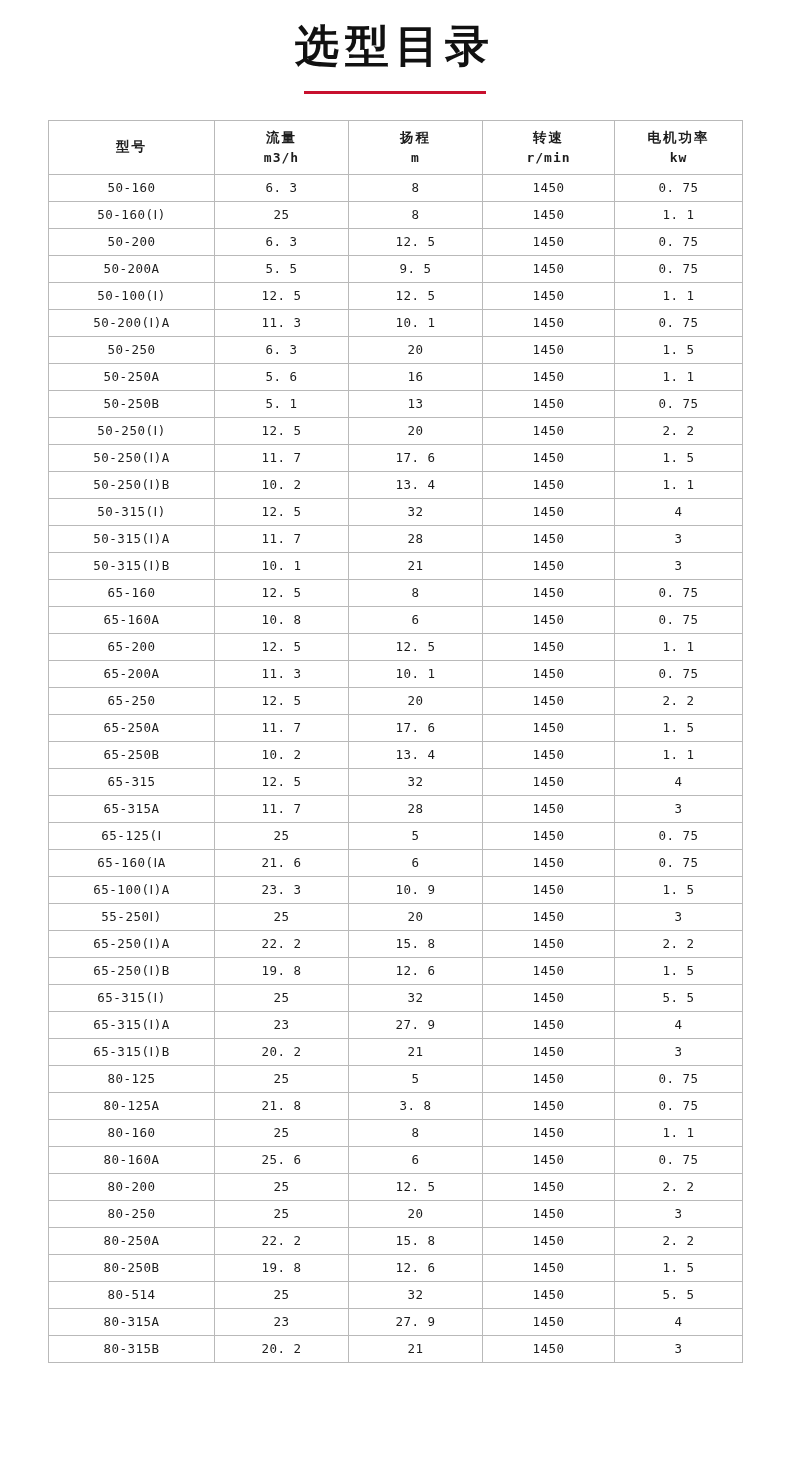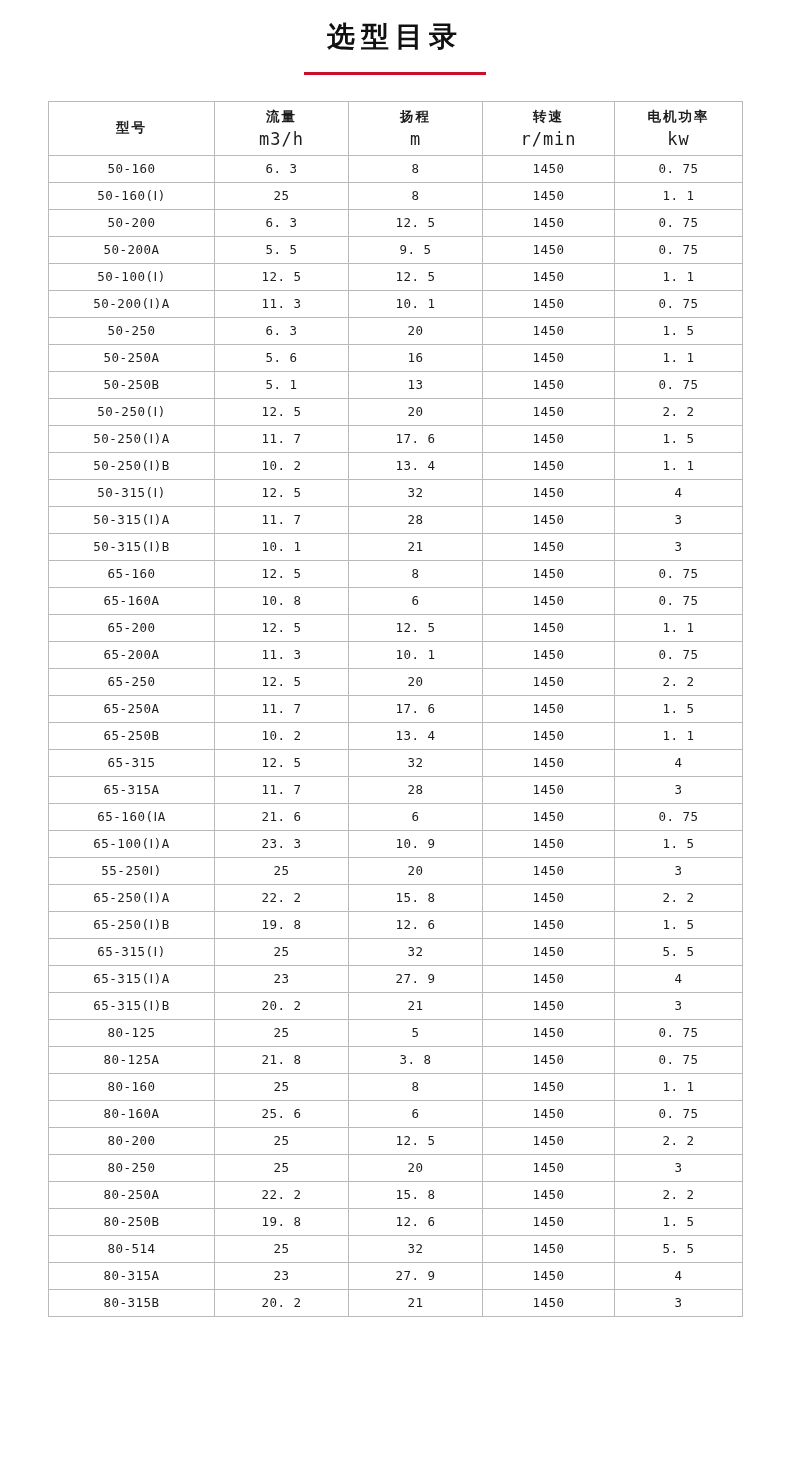"选型目录" .page-title { font-size: 28px -> 44px }
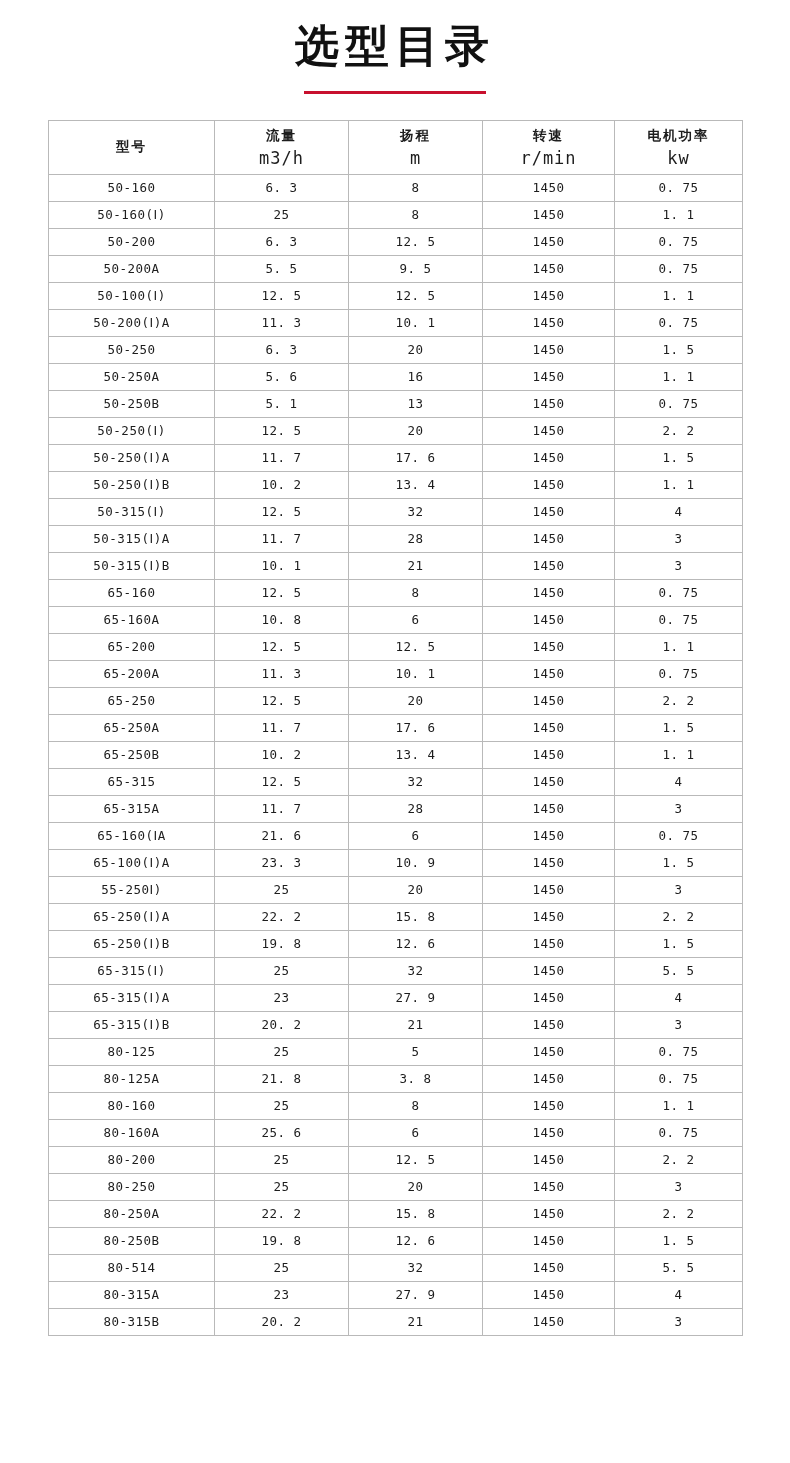"m3/h" .hdr-sub { font-size: 17px -> 13px; font-weight: normal -> bold }
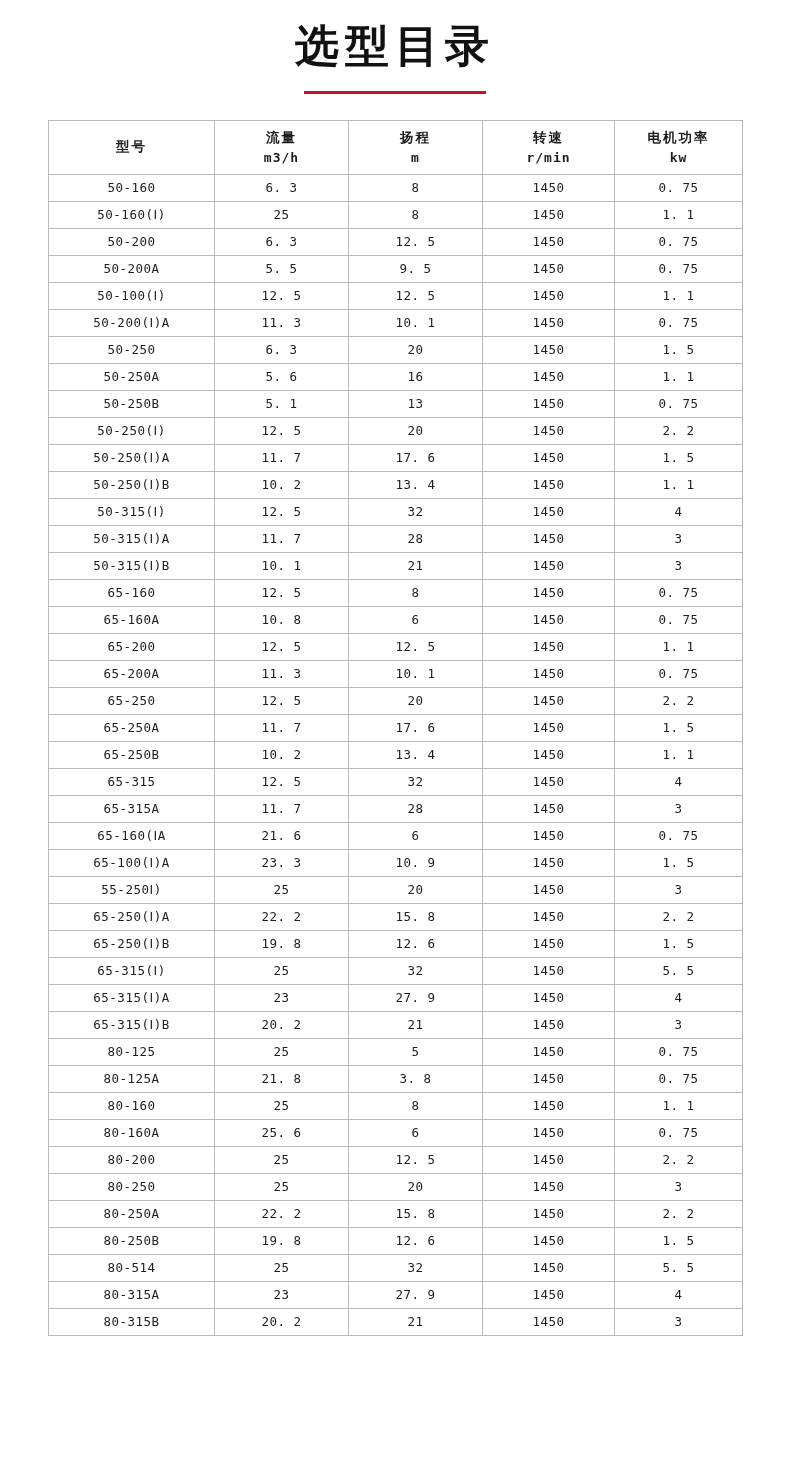"65-125(Ⅰ" tr { html: none -> <tr> <td>65-125(Ⅰ</td> <td>25</td> <td>5</td> <td>1450</td> <td>0. 75</td> </tr> }
